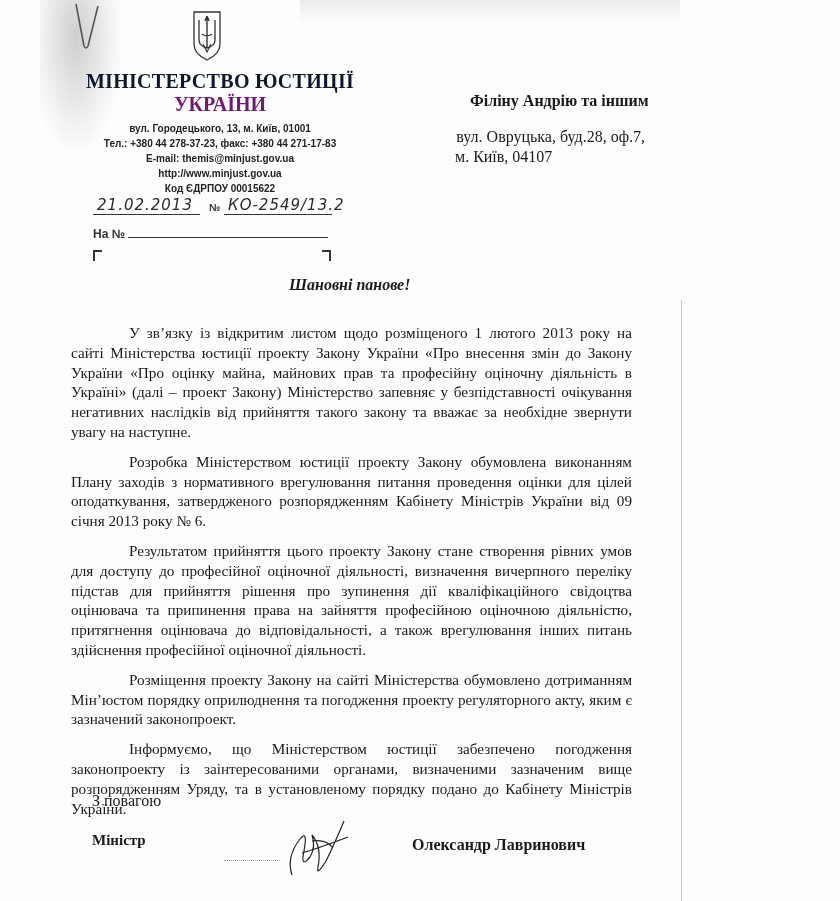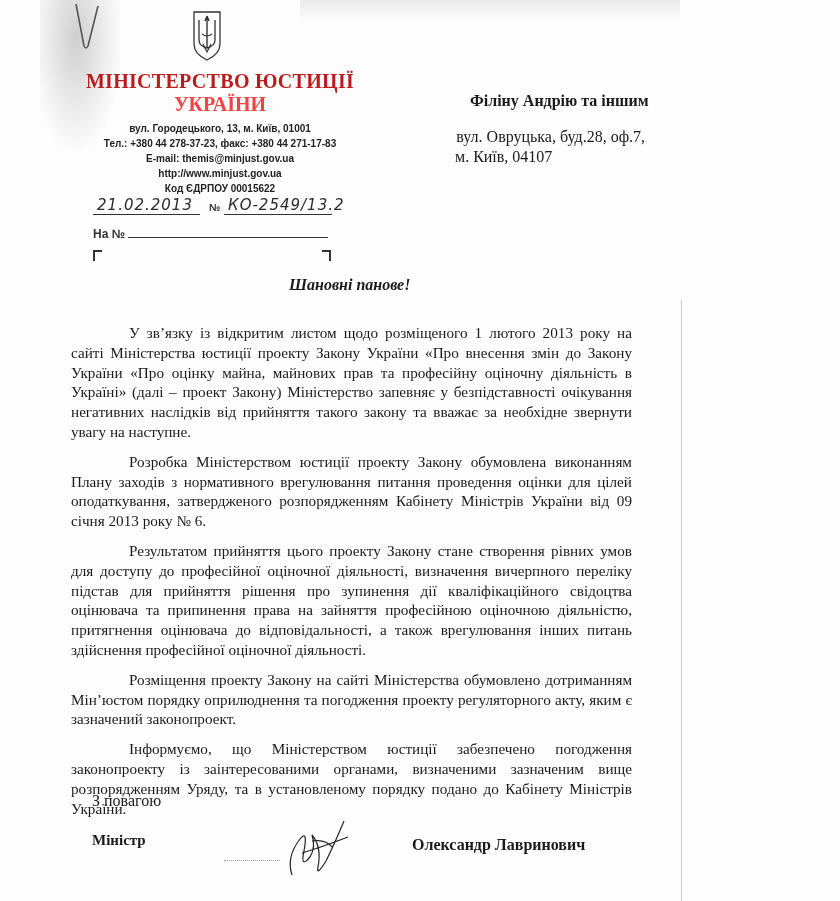"МІНІСТЕРСТВО ЮСТИЦІЇ" .lh-title { color: #b91c1c -> #0f172a }
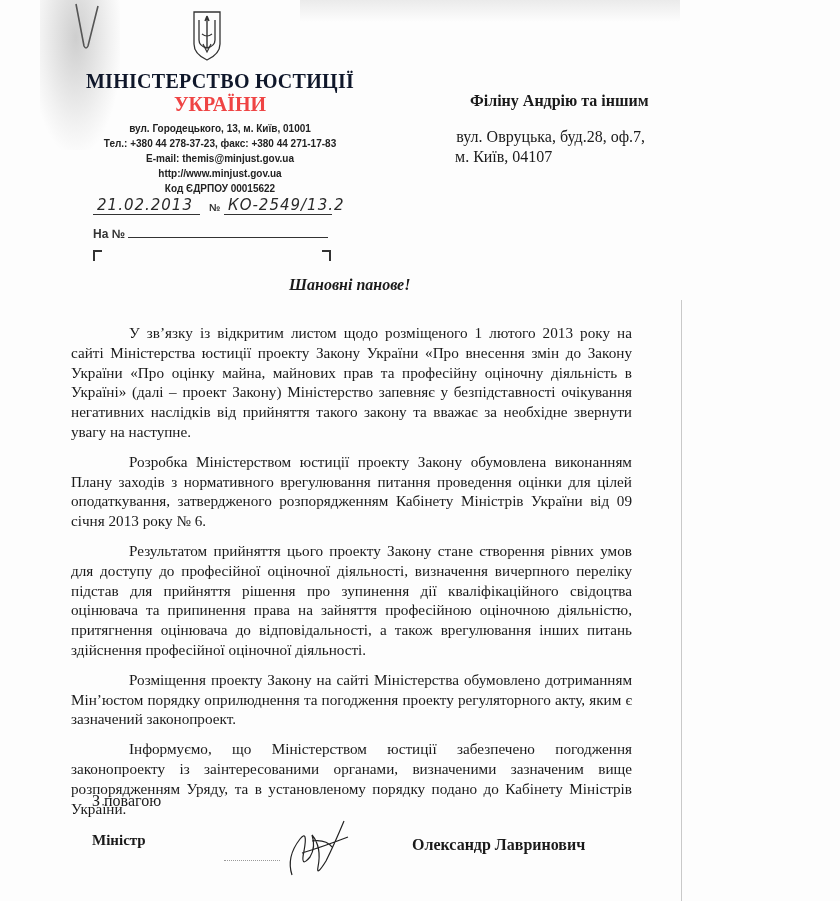"УКРАЇНИ" .lh-title2 { color: #ef4444 -> #701a75 }
